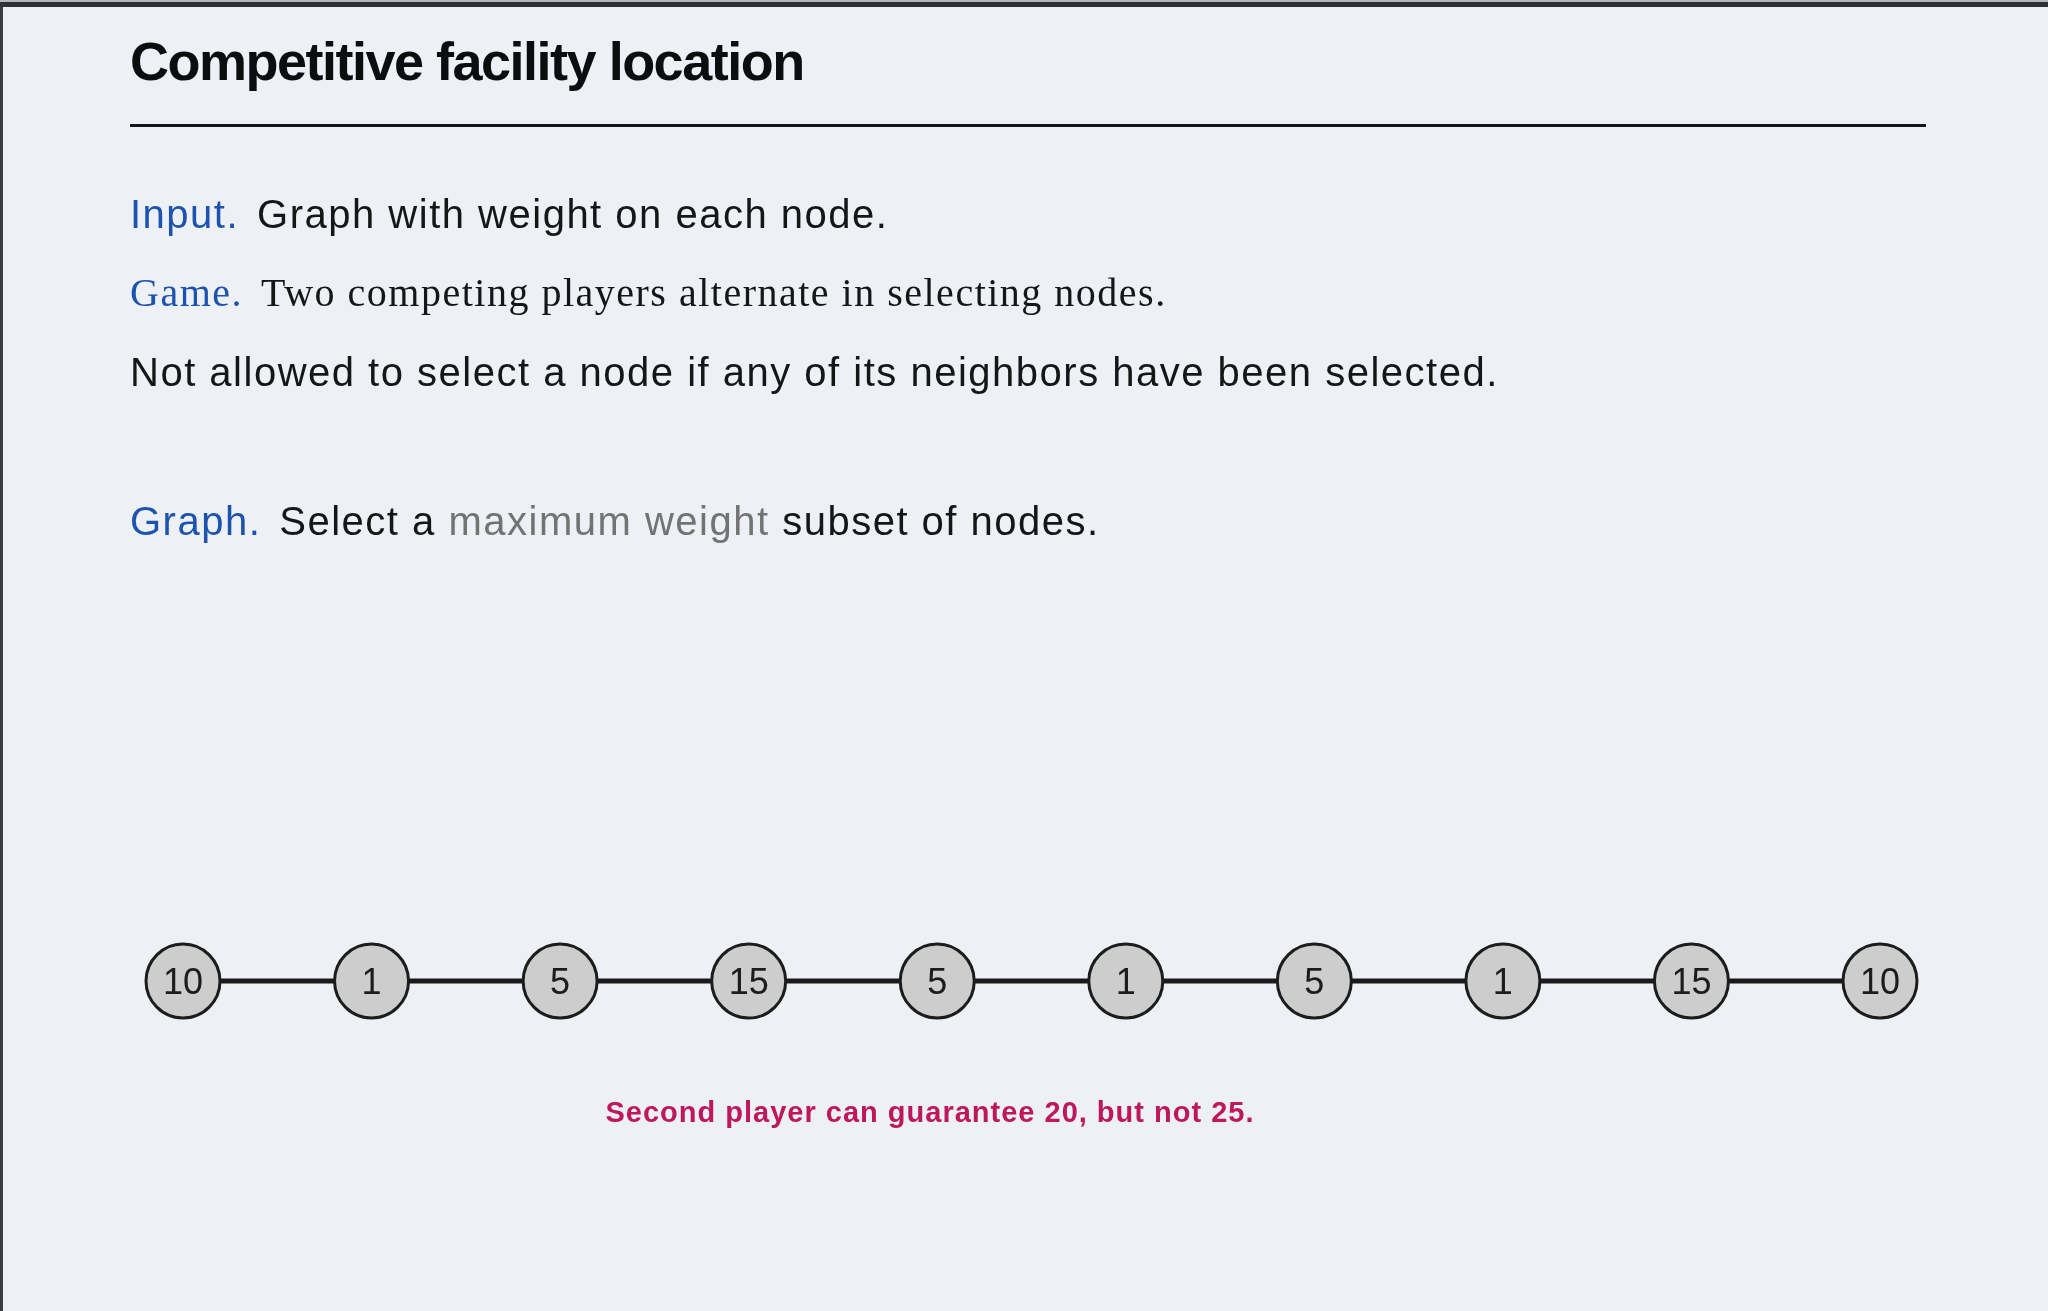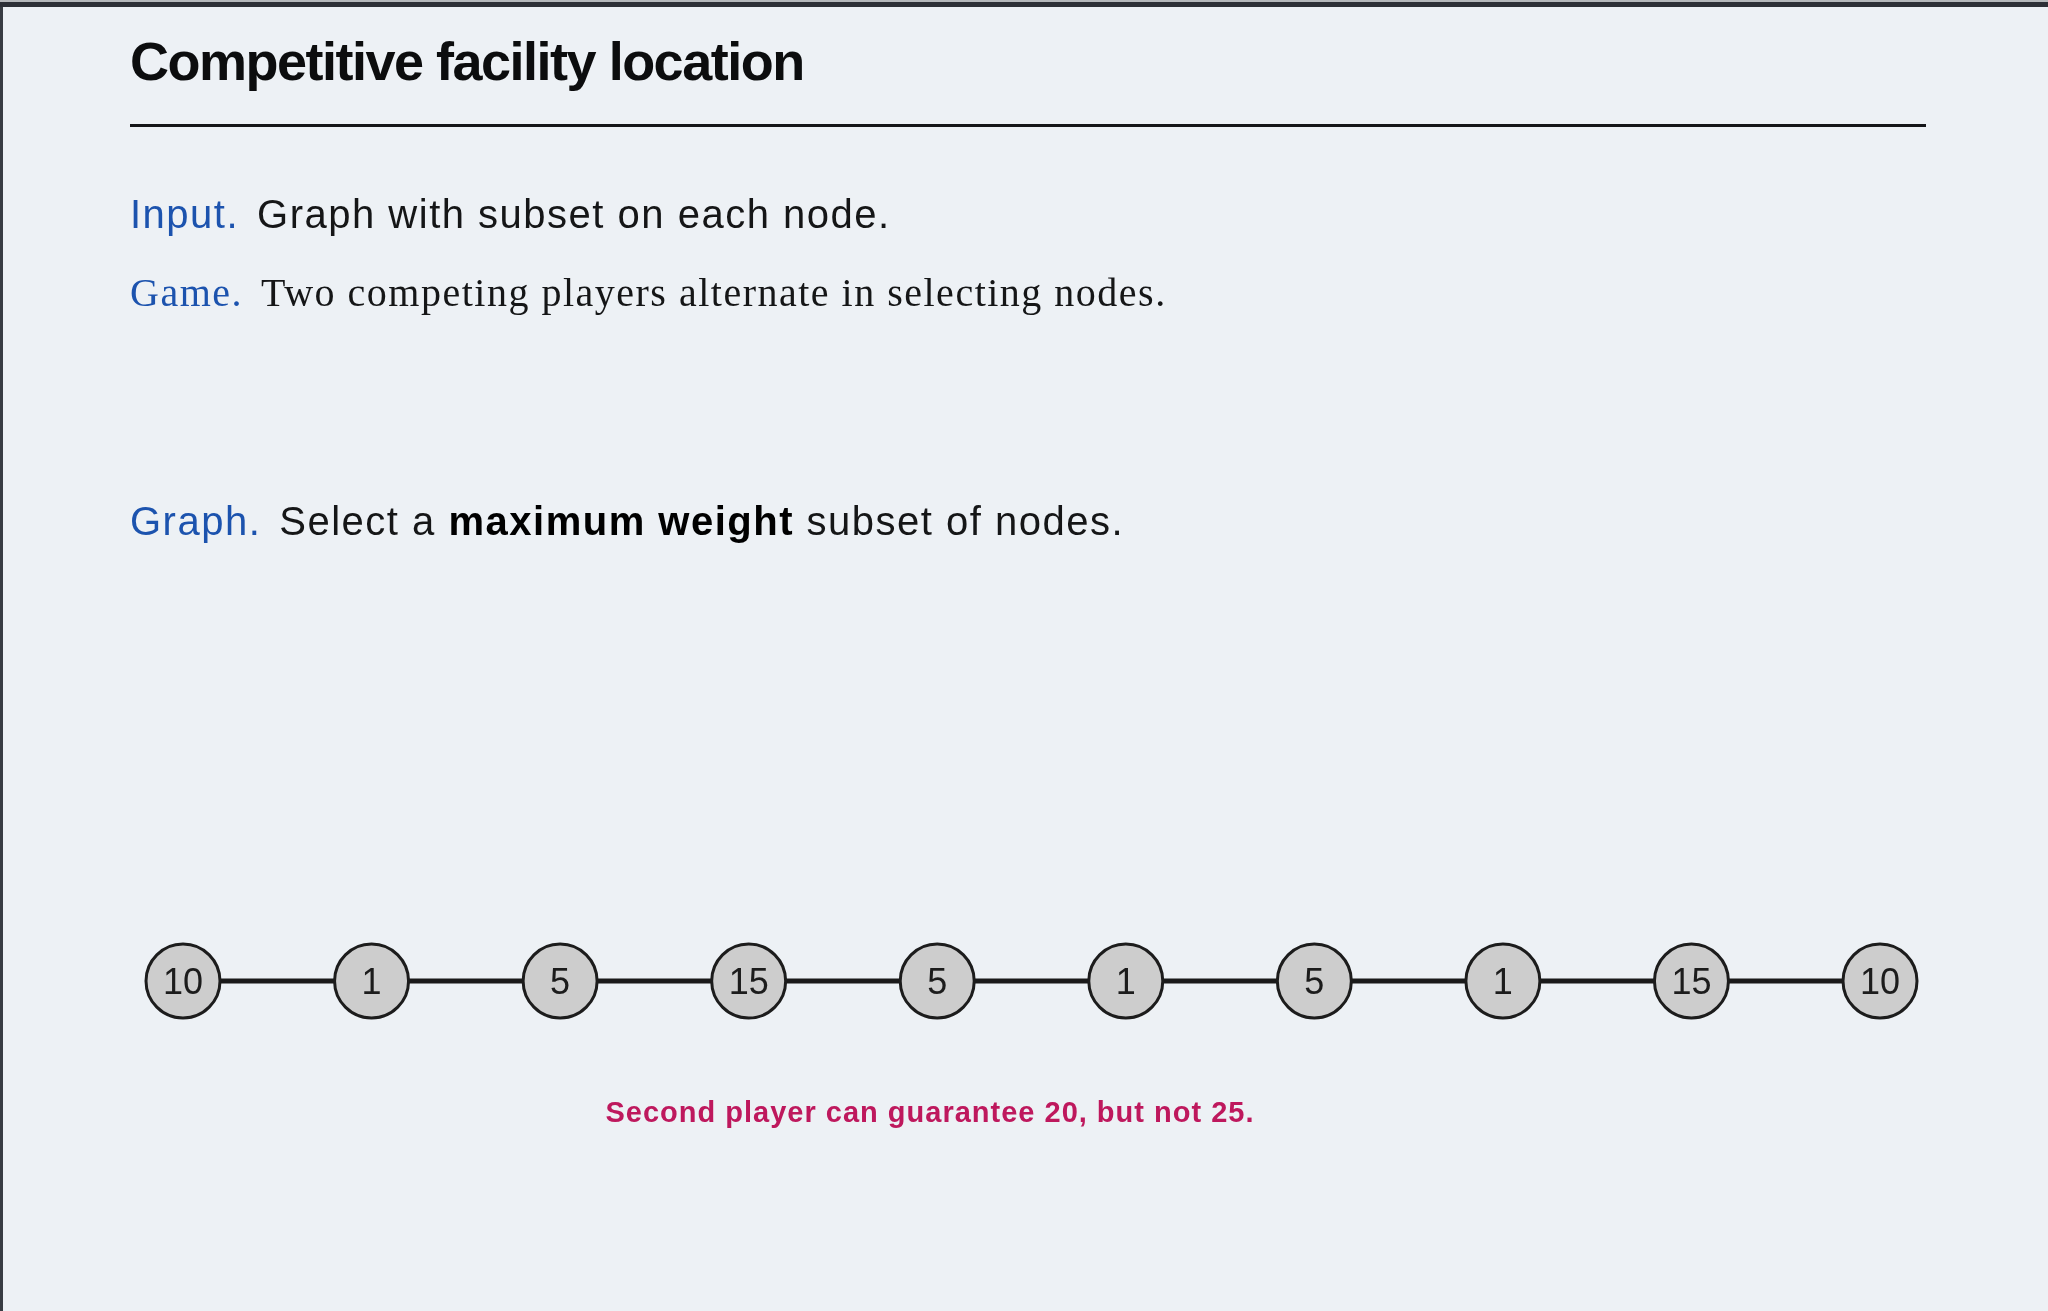"Graph with subset on each" span { text: subset -> weight }
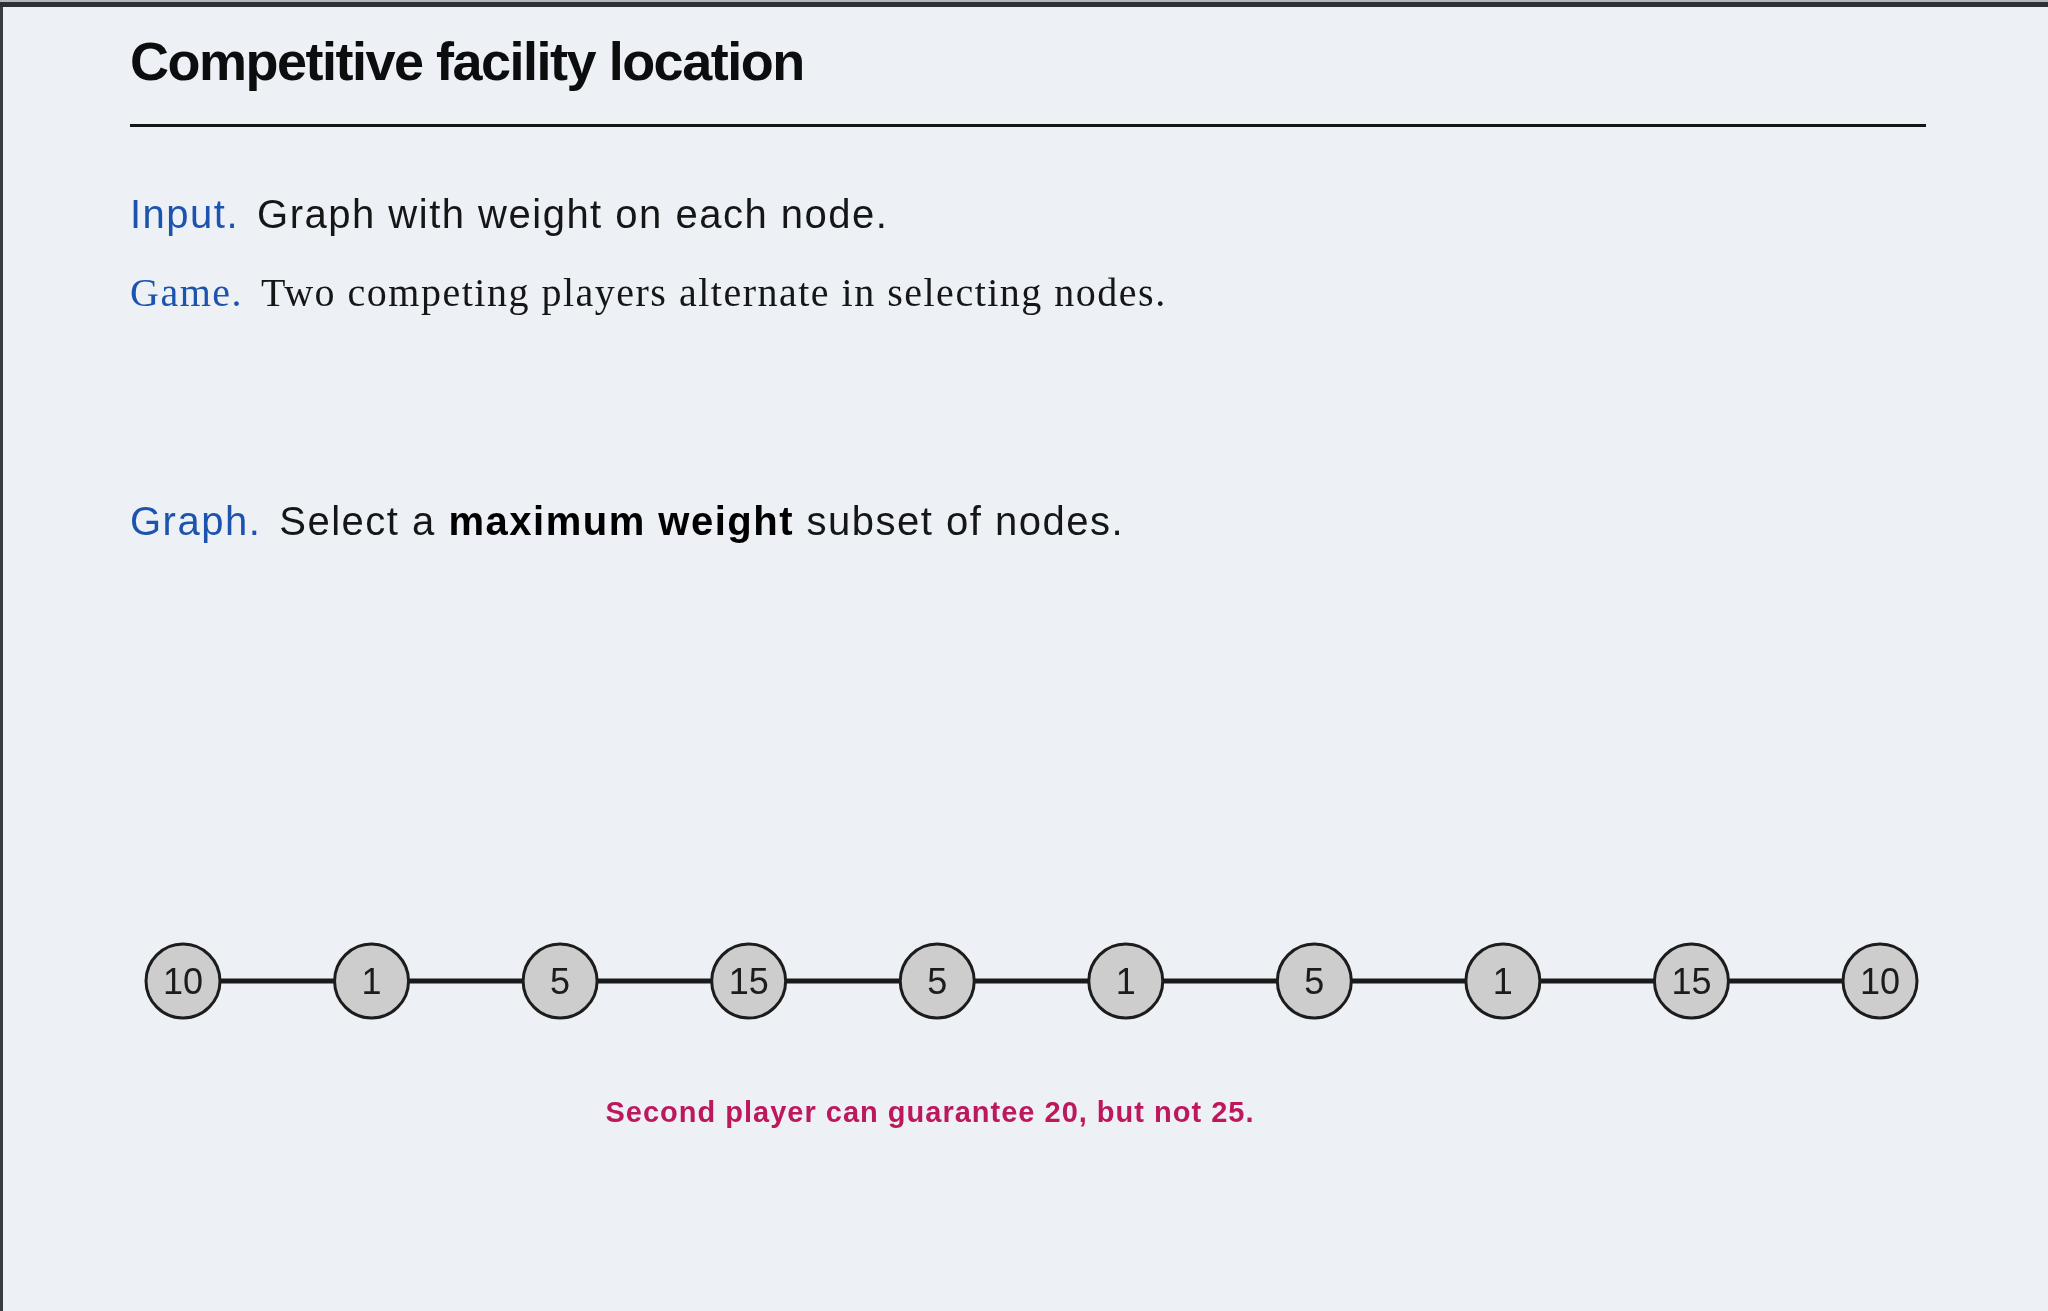"Not allowed to select a" div.body-line { html: none -> <div>Not allowed to select a node if any of its neighbors have been selected.</div> }
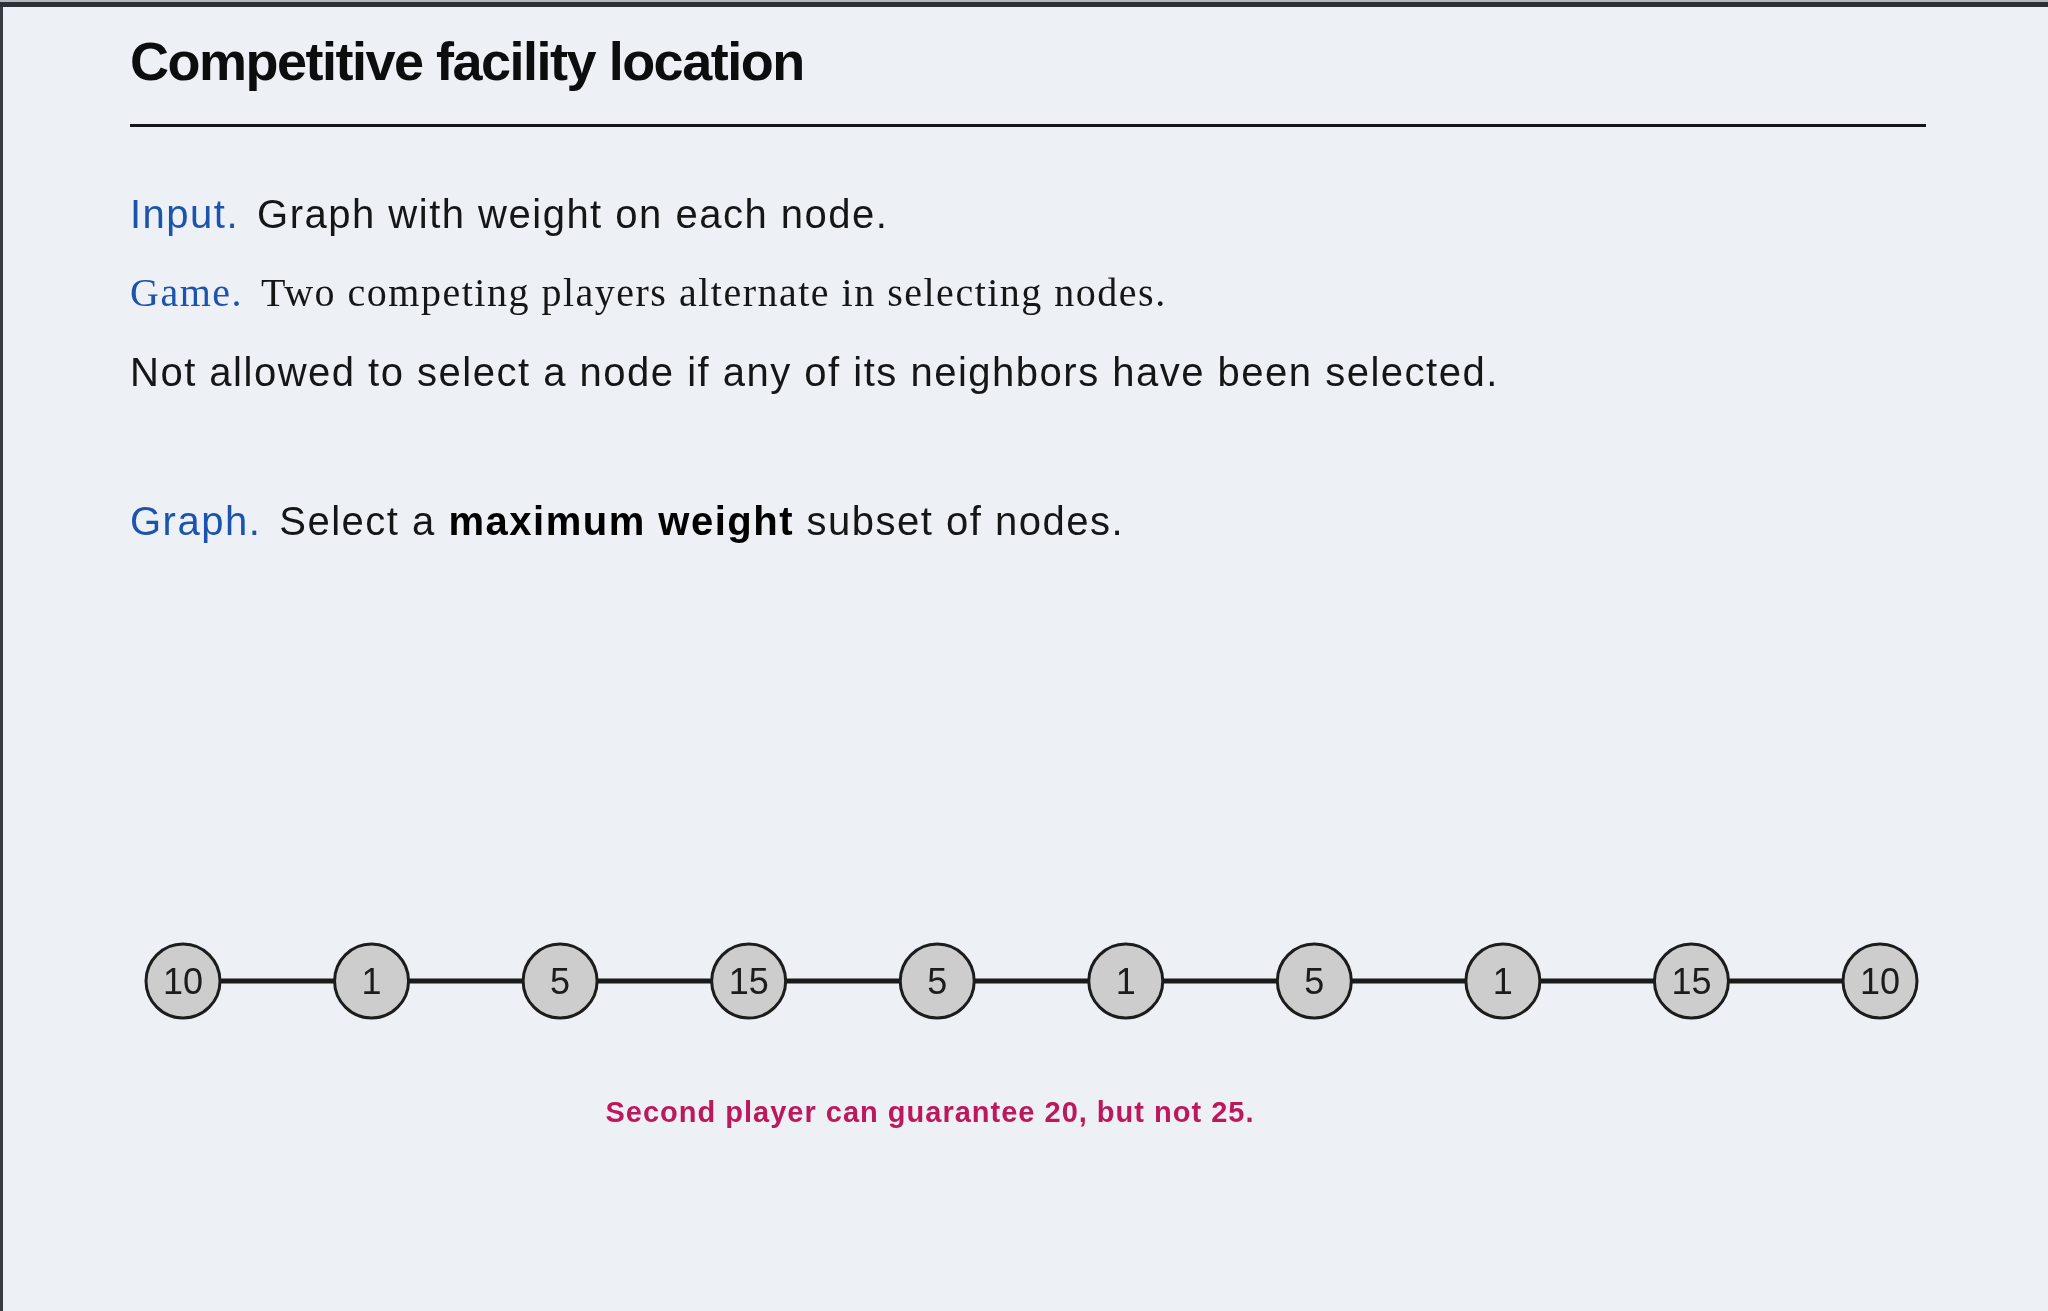"maximum weight" .highlight-red { color: #000000 -> #737373; font-weight: bold -> none }
